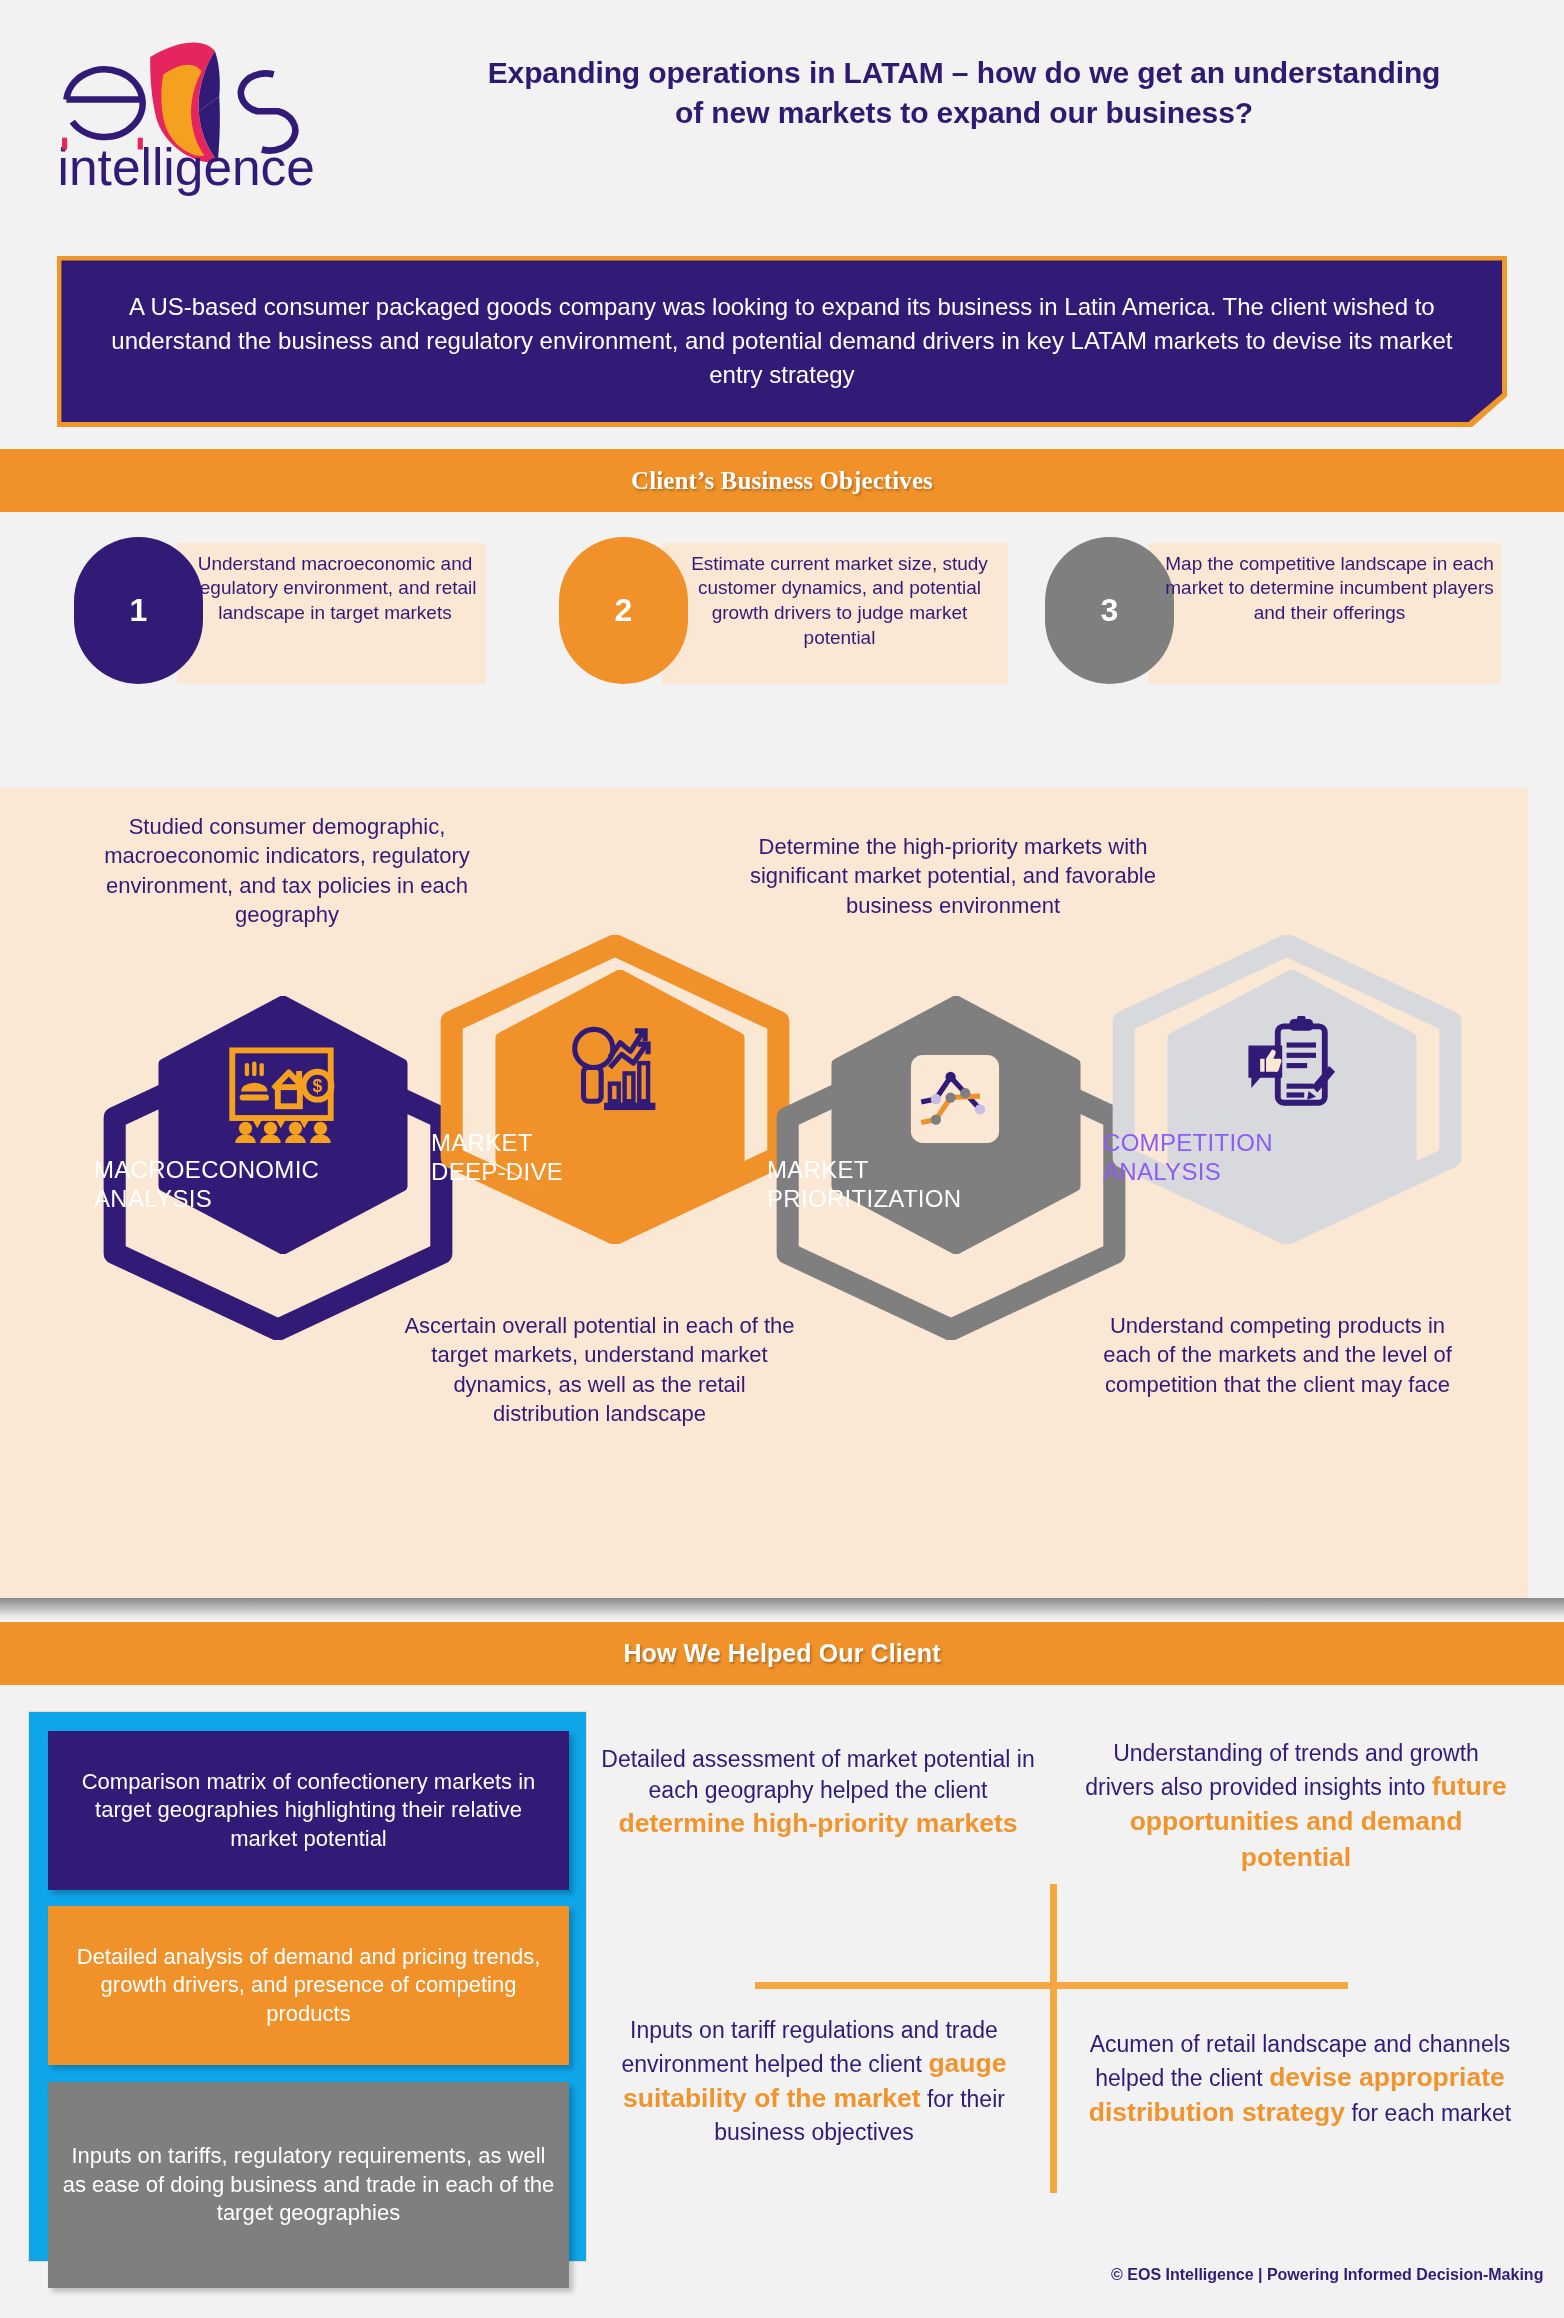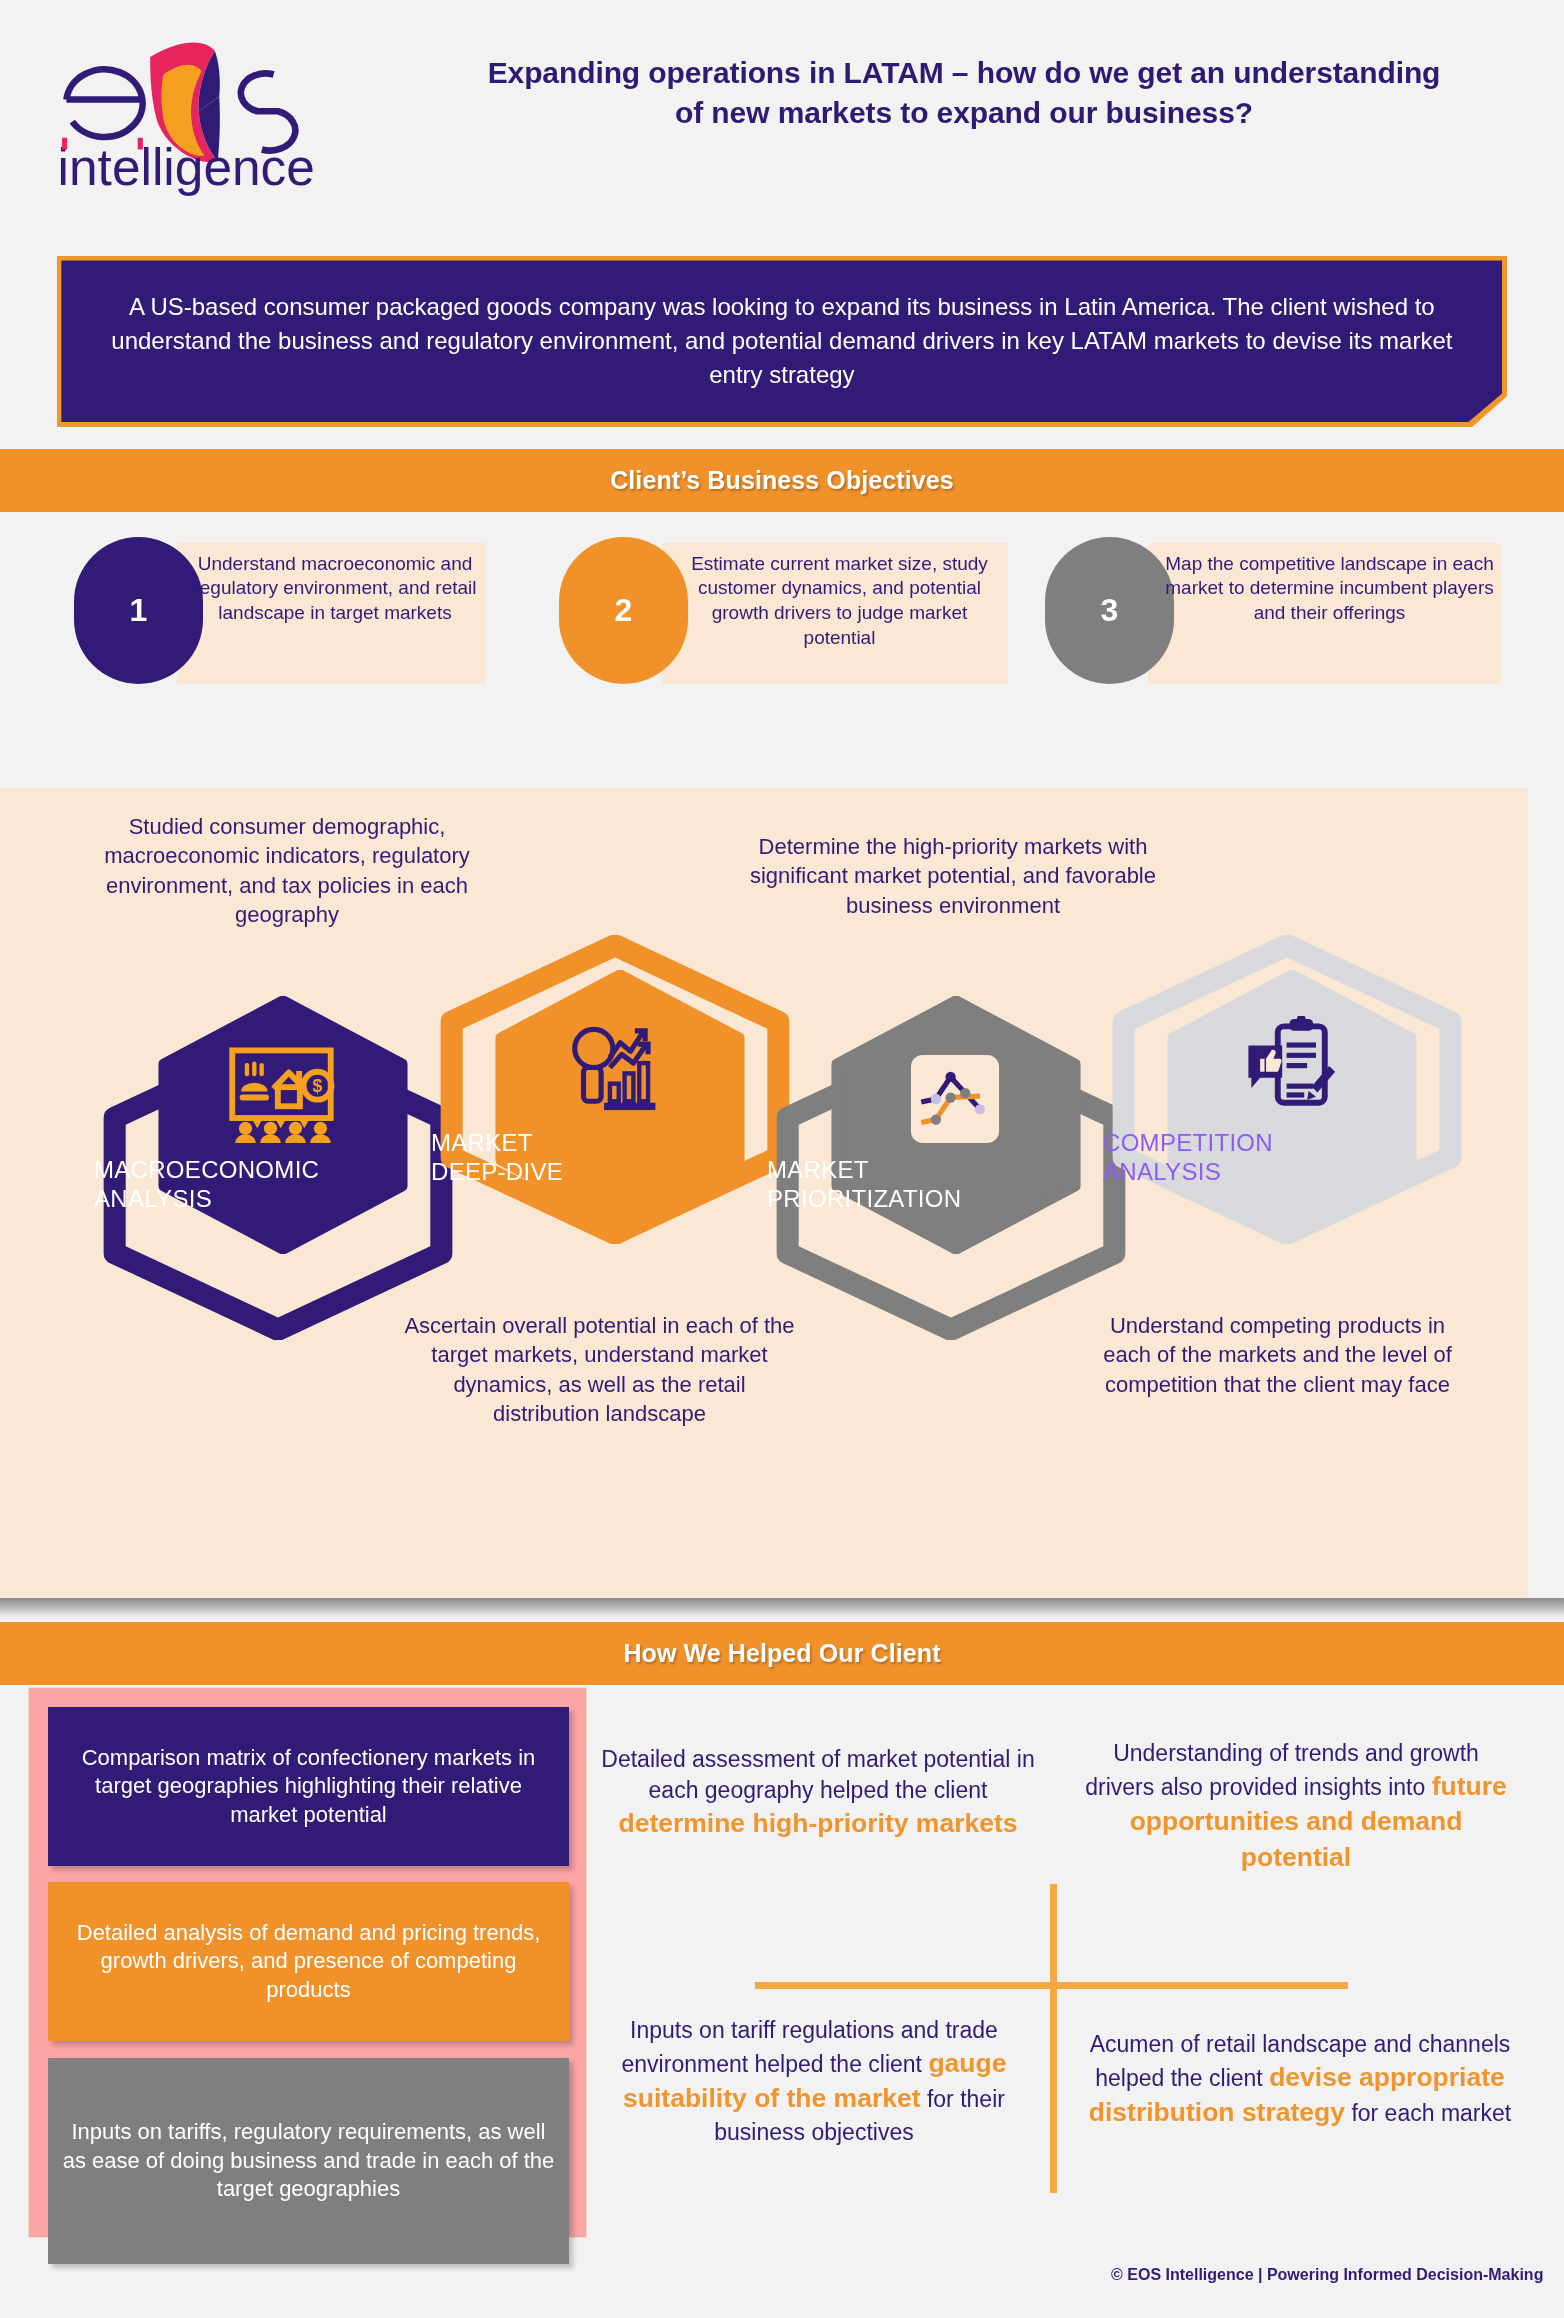"Client’s Business Objectives" #banner-objectives { font-family: none -> Liberation Serif, serif }
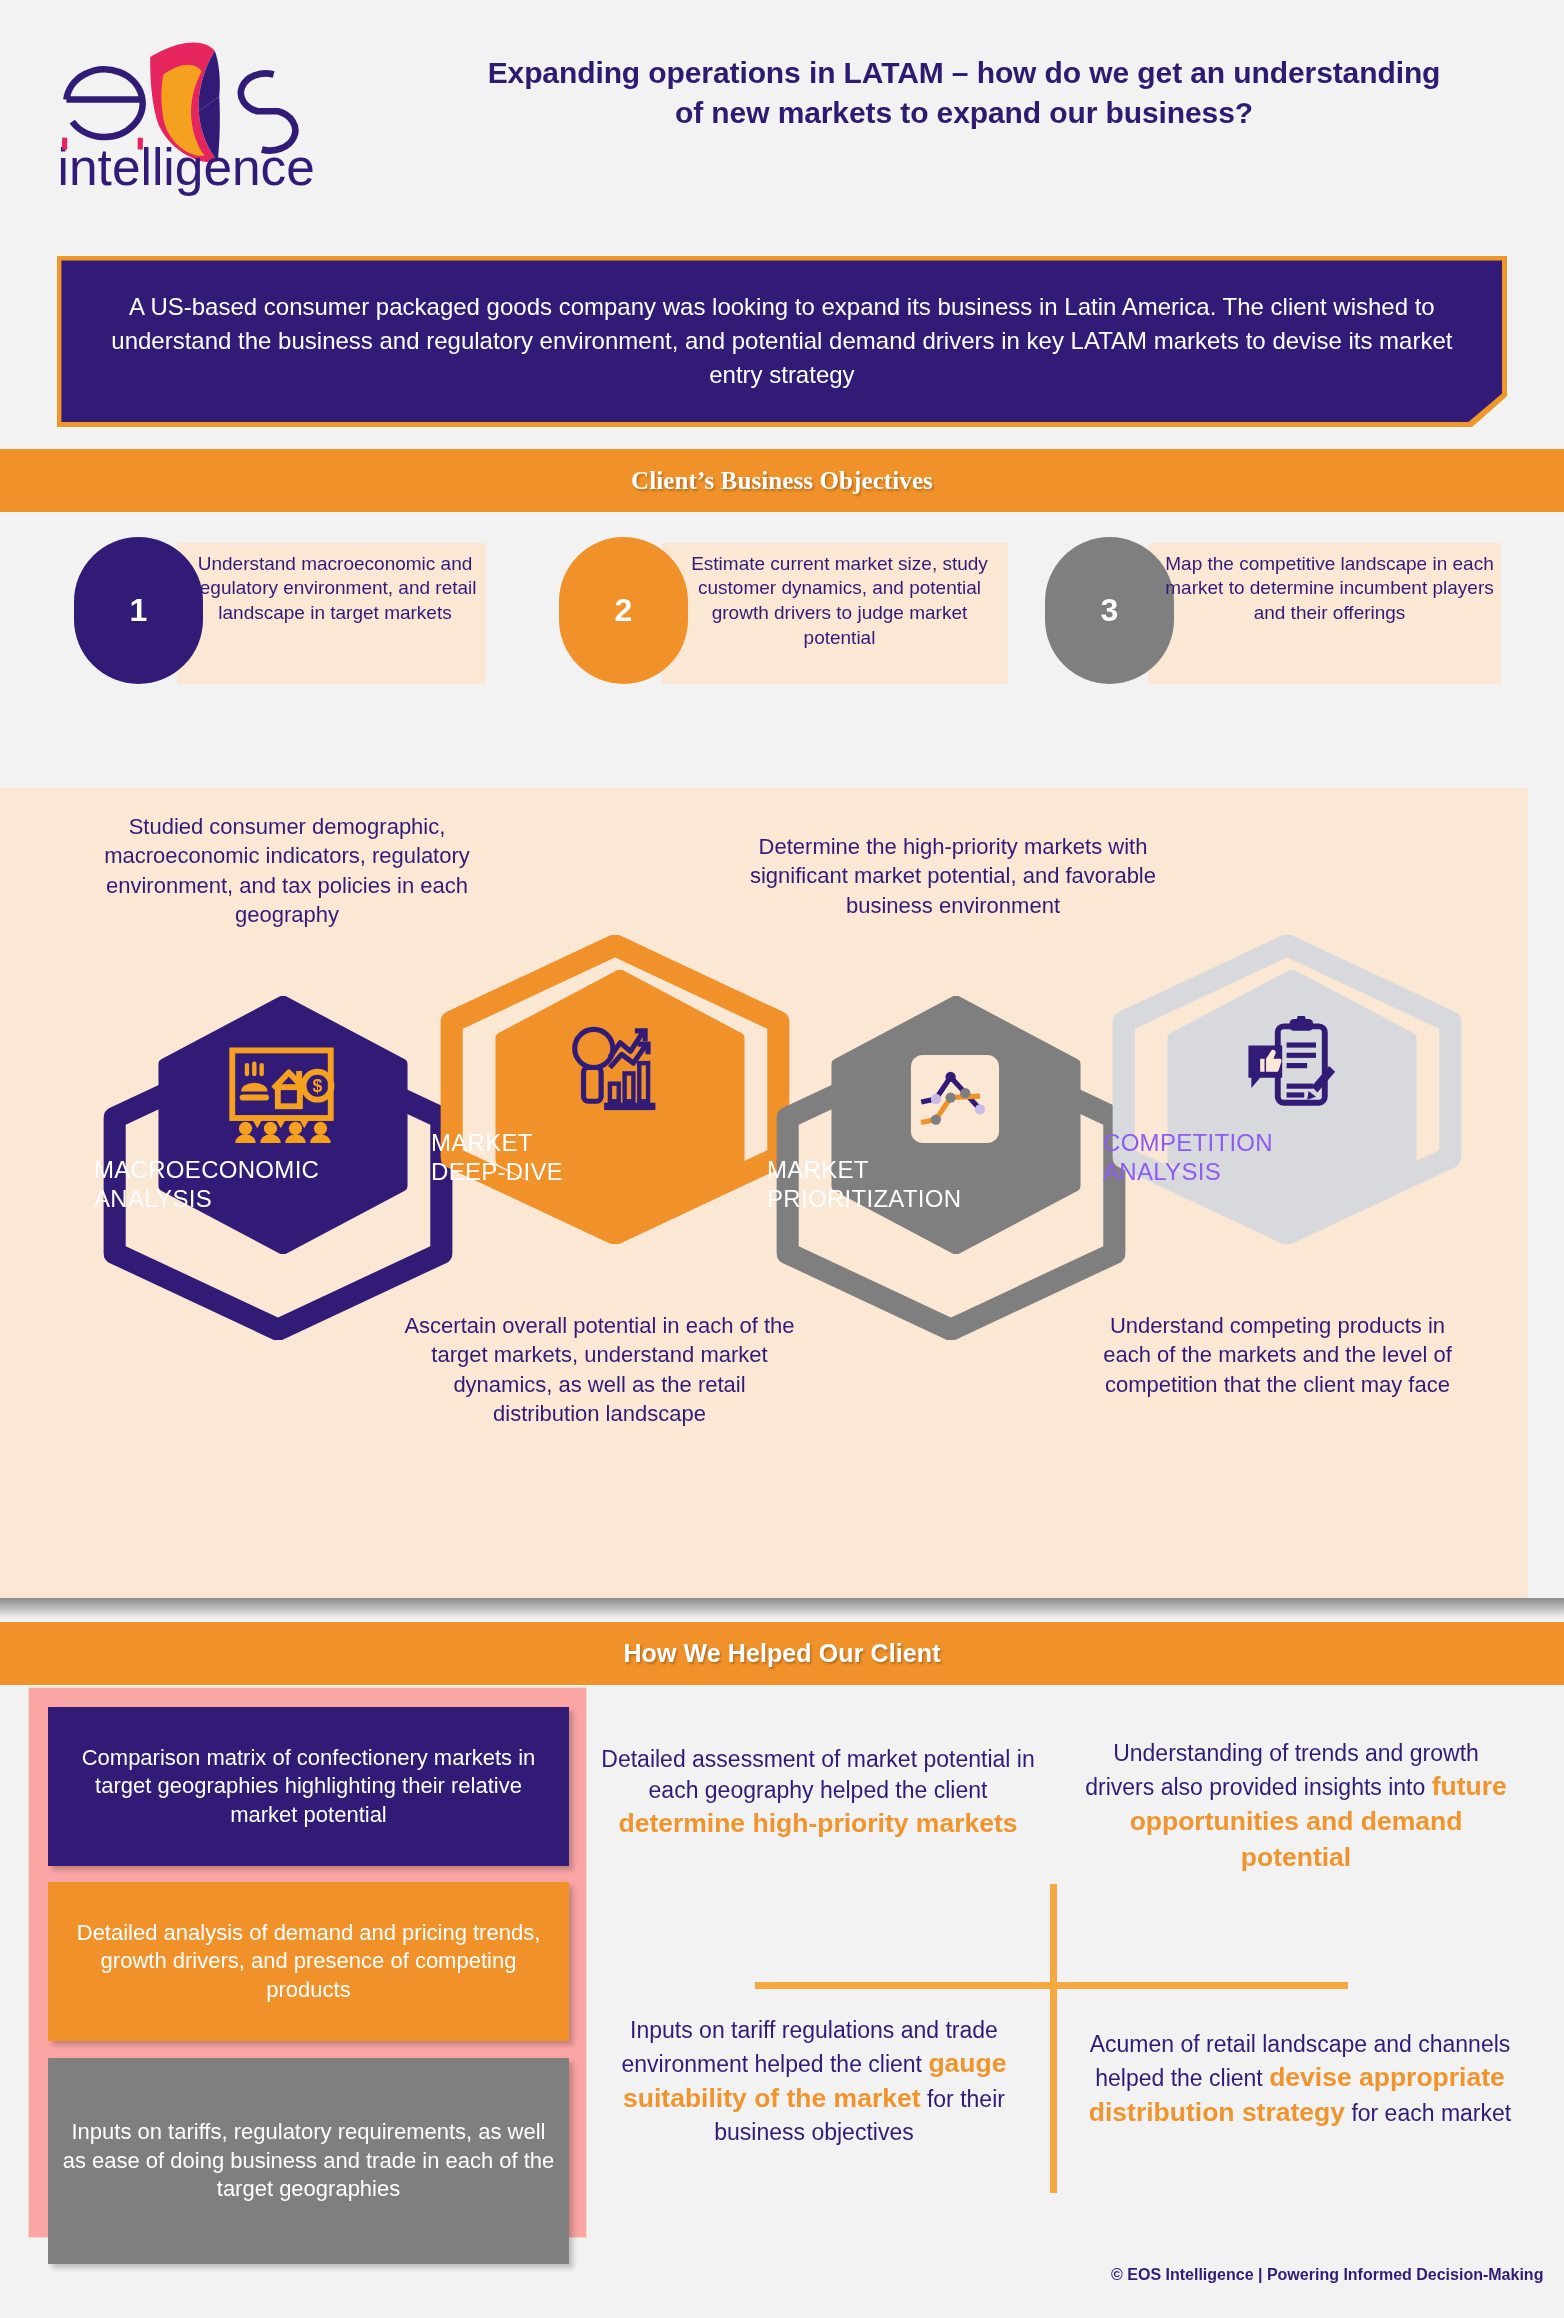"Comparison matrix of confectionery" .left-panel { background: #fca5a5 -> #0ea5e9; top: 2px -> 26px }
